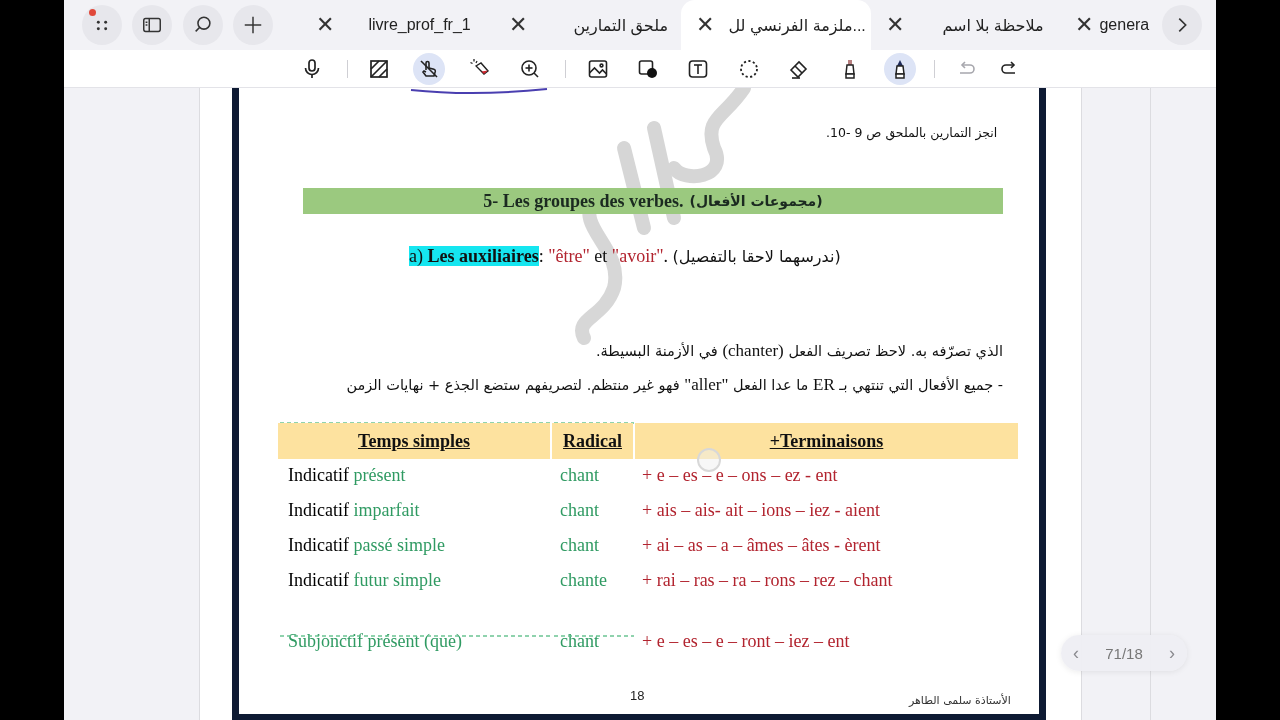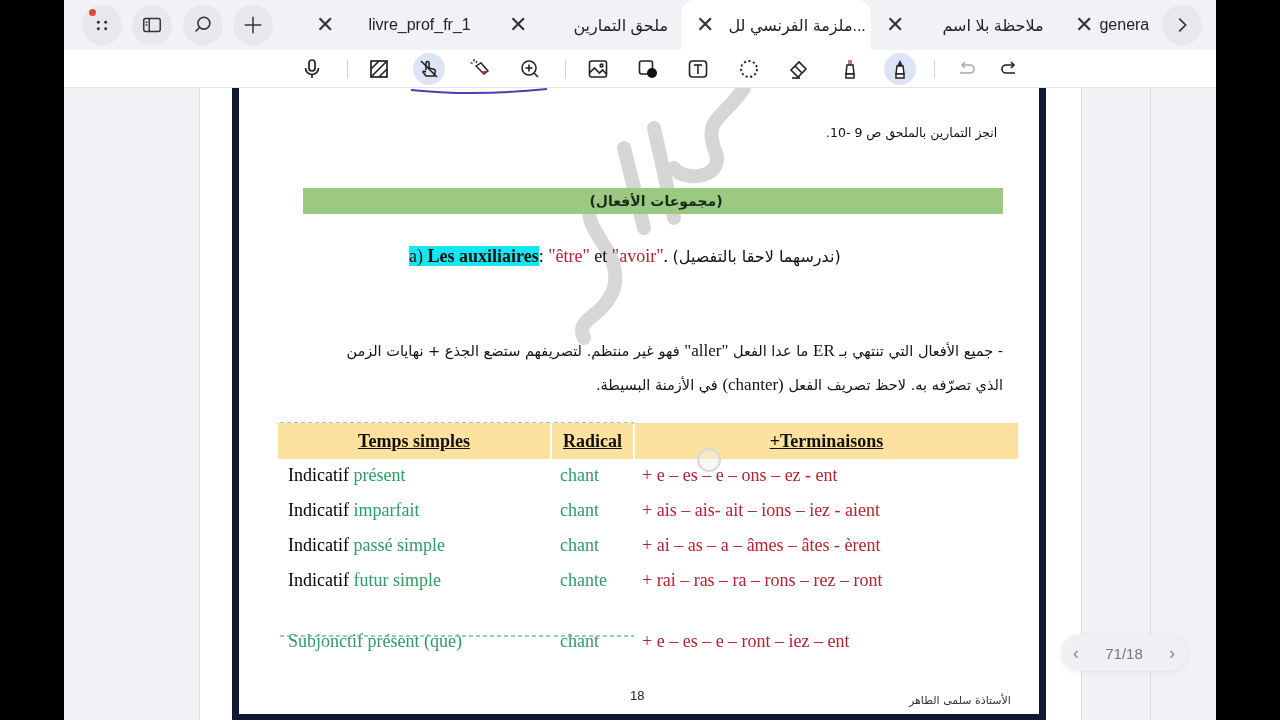"5- Les groupes des verbes." span { html: none -> <span>5- Les groupes des verbes.</span> }
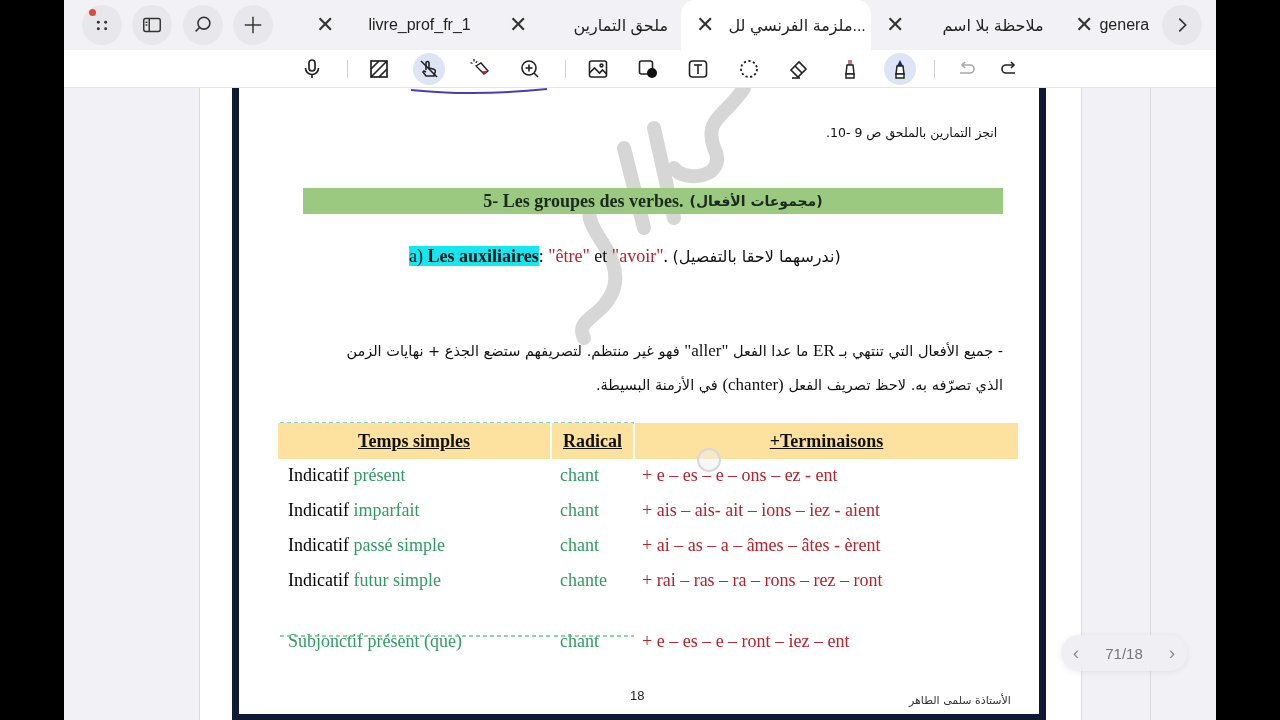"- جميع الأفعال التي تنتهي" div { order: before "الذي تصرّفه به. لاحظ تصريف" -> after "الذي تصرّفه به. لاحظ تصريف" }
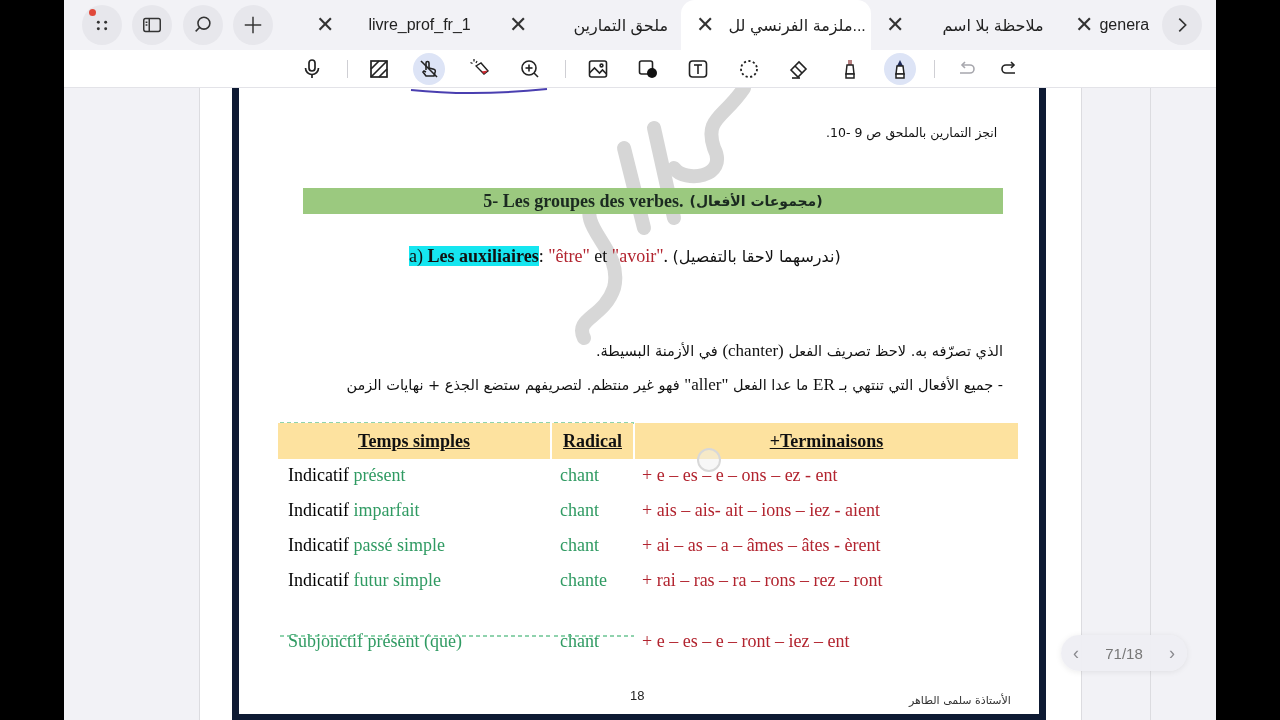"+ rai – ras –" span.c { text: ront -> chant }
